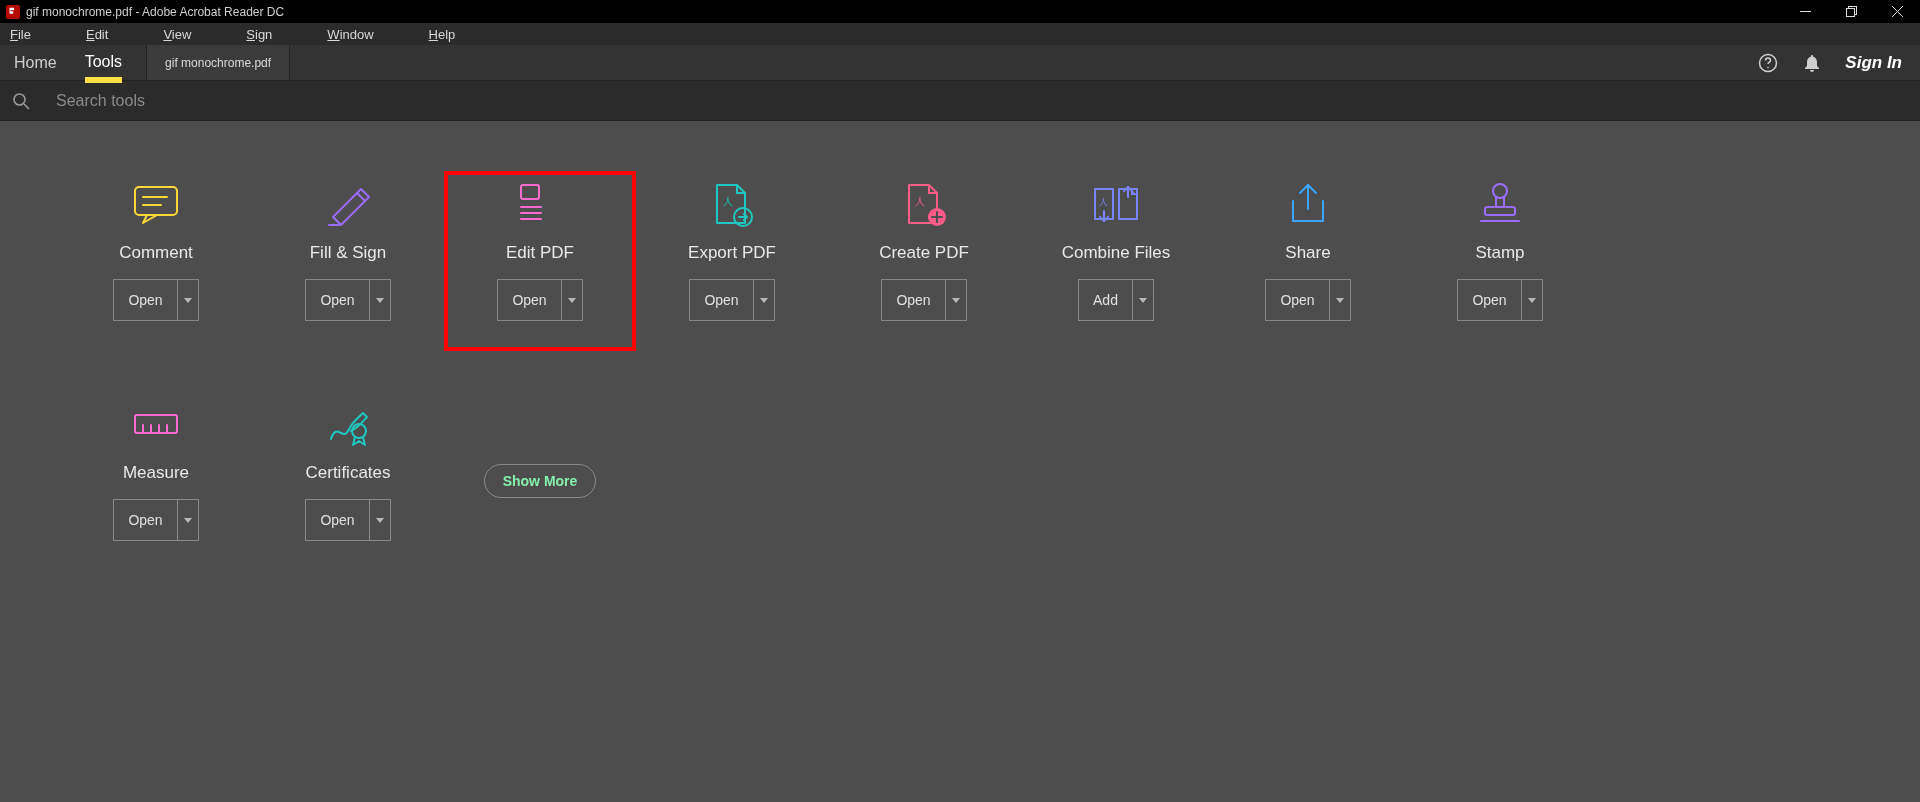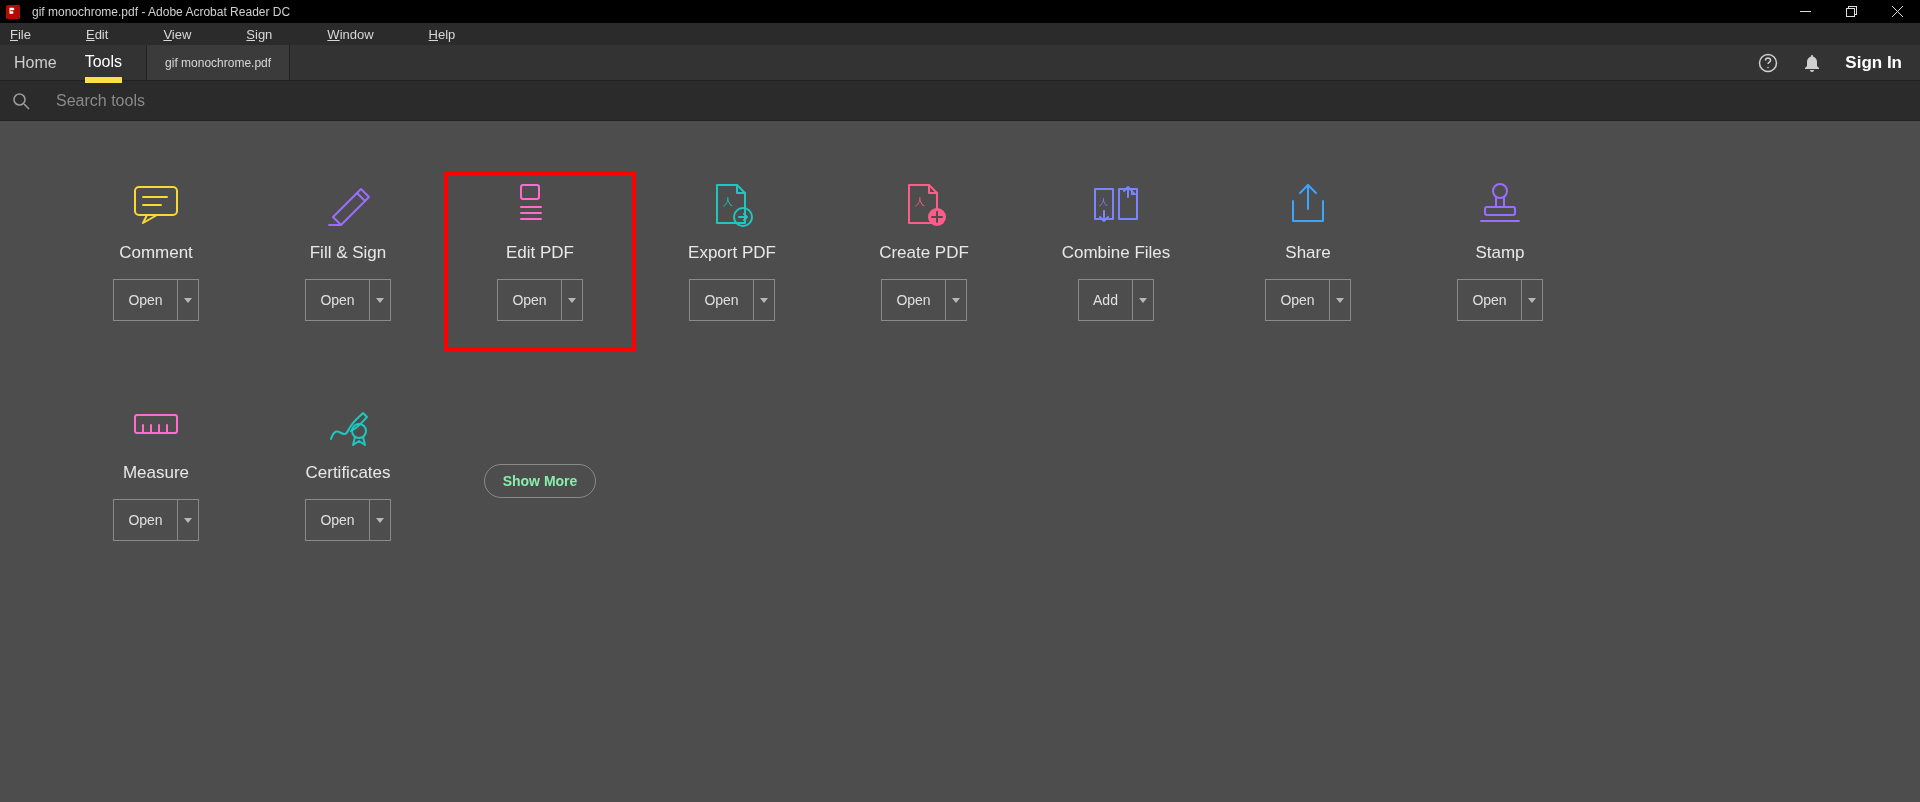"gif monochrome.pdf - Adobe Acrobat" .titlebar-left { gap: 12px -> 6px }
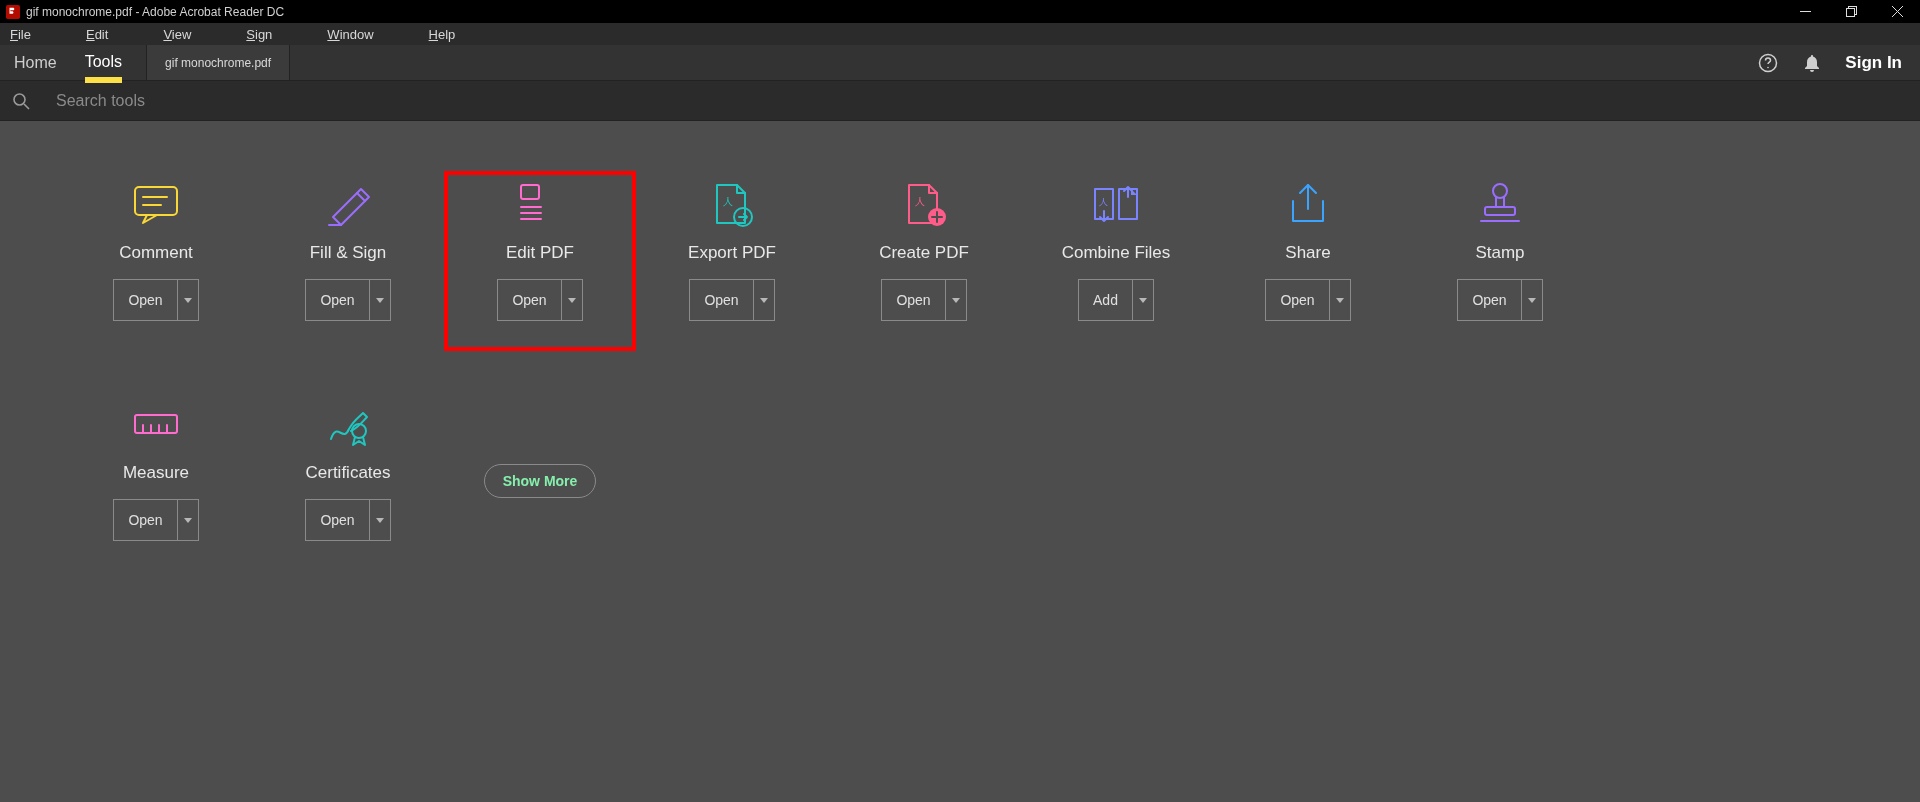"Sign In" .tabbar-right { font-style: none -> italic }
